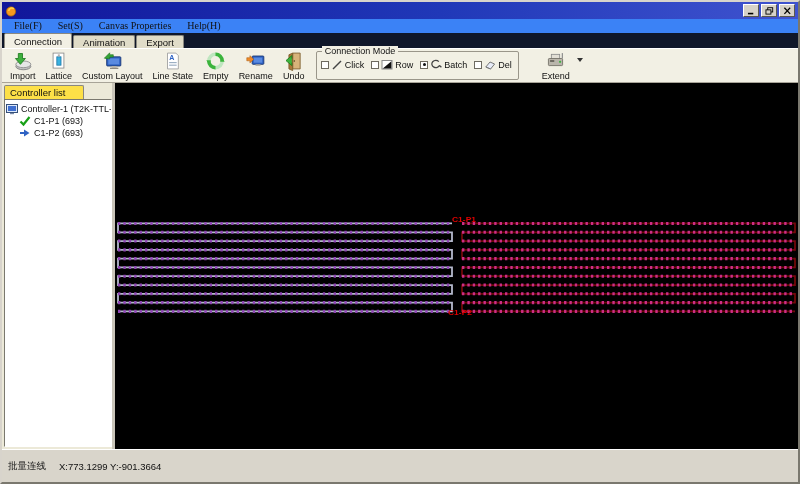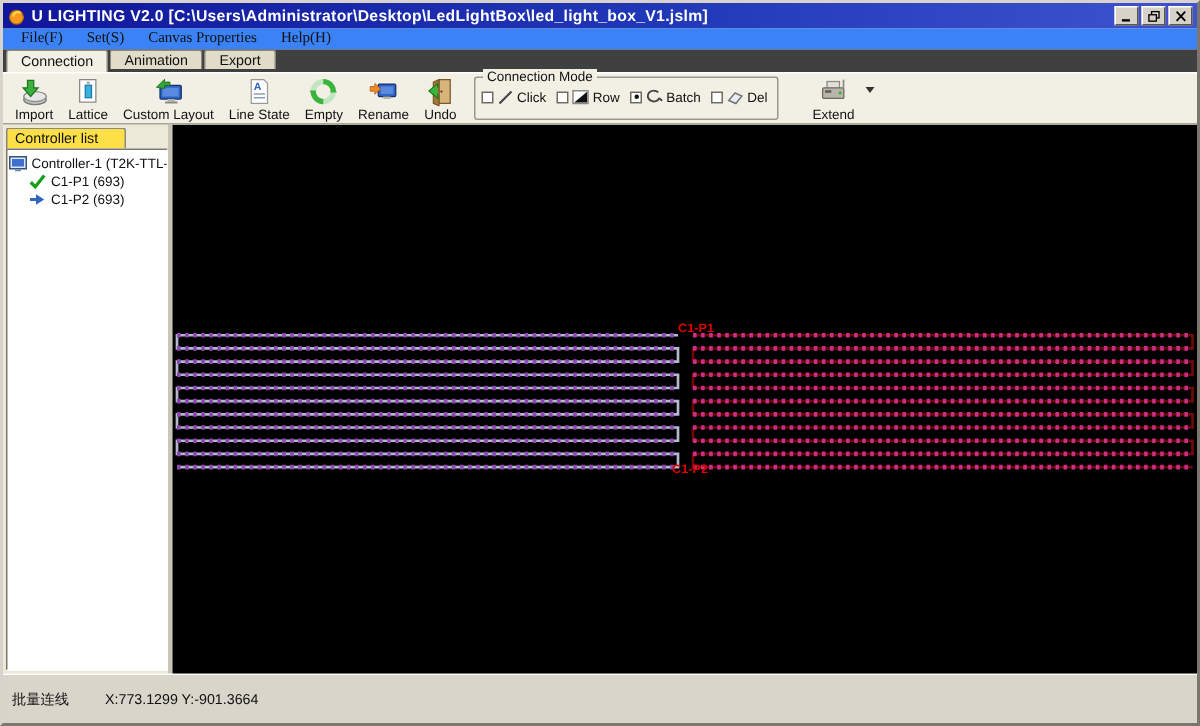"U LIGHTING V2.0" span.title-text { html: <span>U LIGHTING V2.0 [C:\Users\Administrator\Desktop\LedLightBox\led_light_box_V1.jslm]</span> -> none }
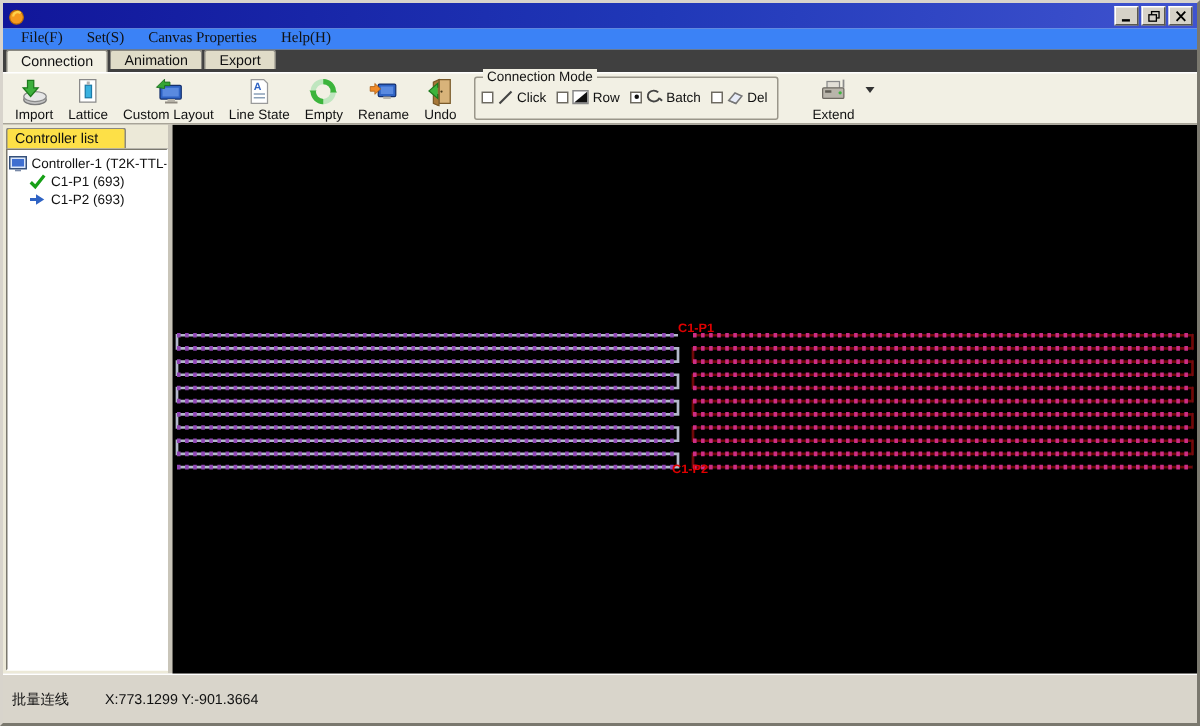"Connection" .tabstrip { align-items: flex-start -> flex-end; background: #404040 -> #0f172a }
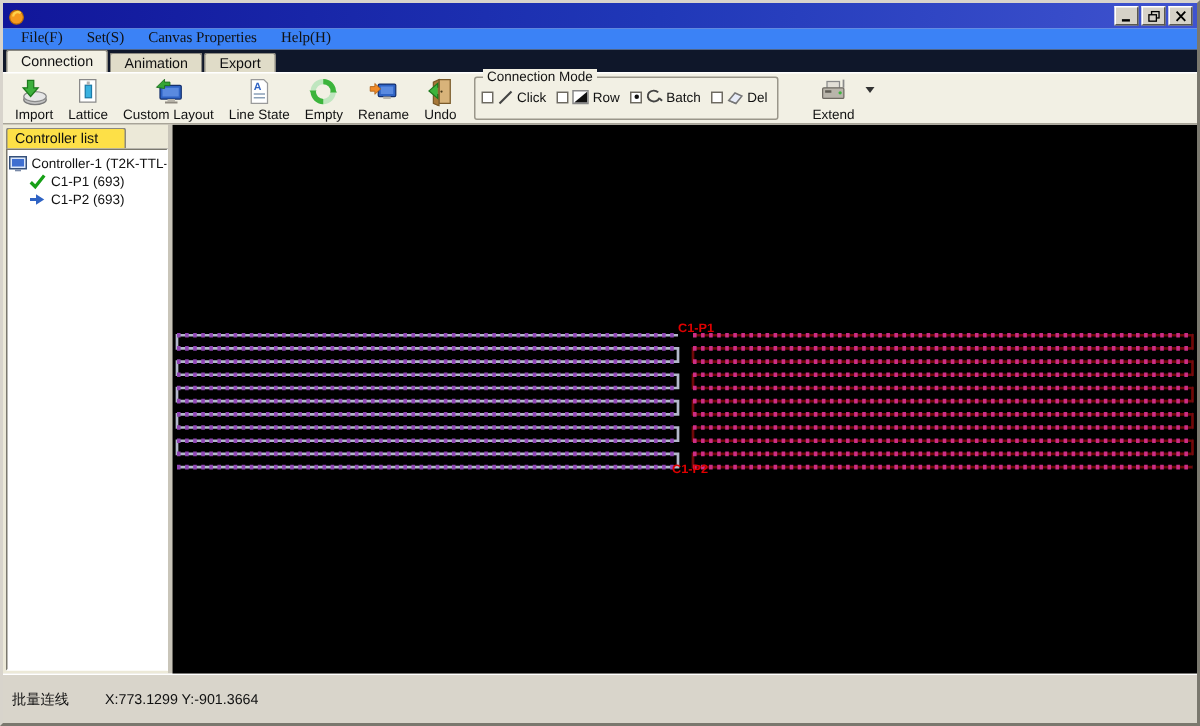"批量连线" .statusbar { gap: 24px -> 13px }
